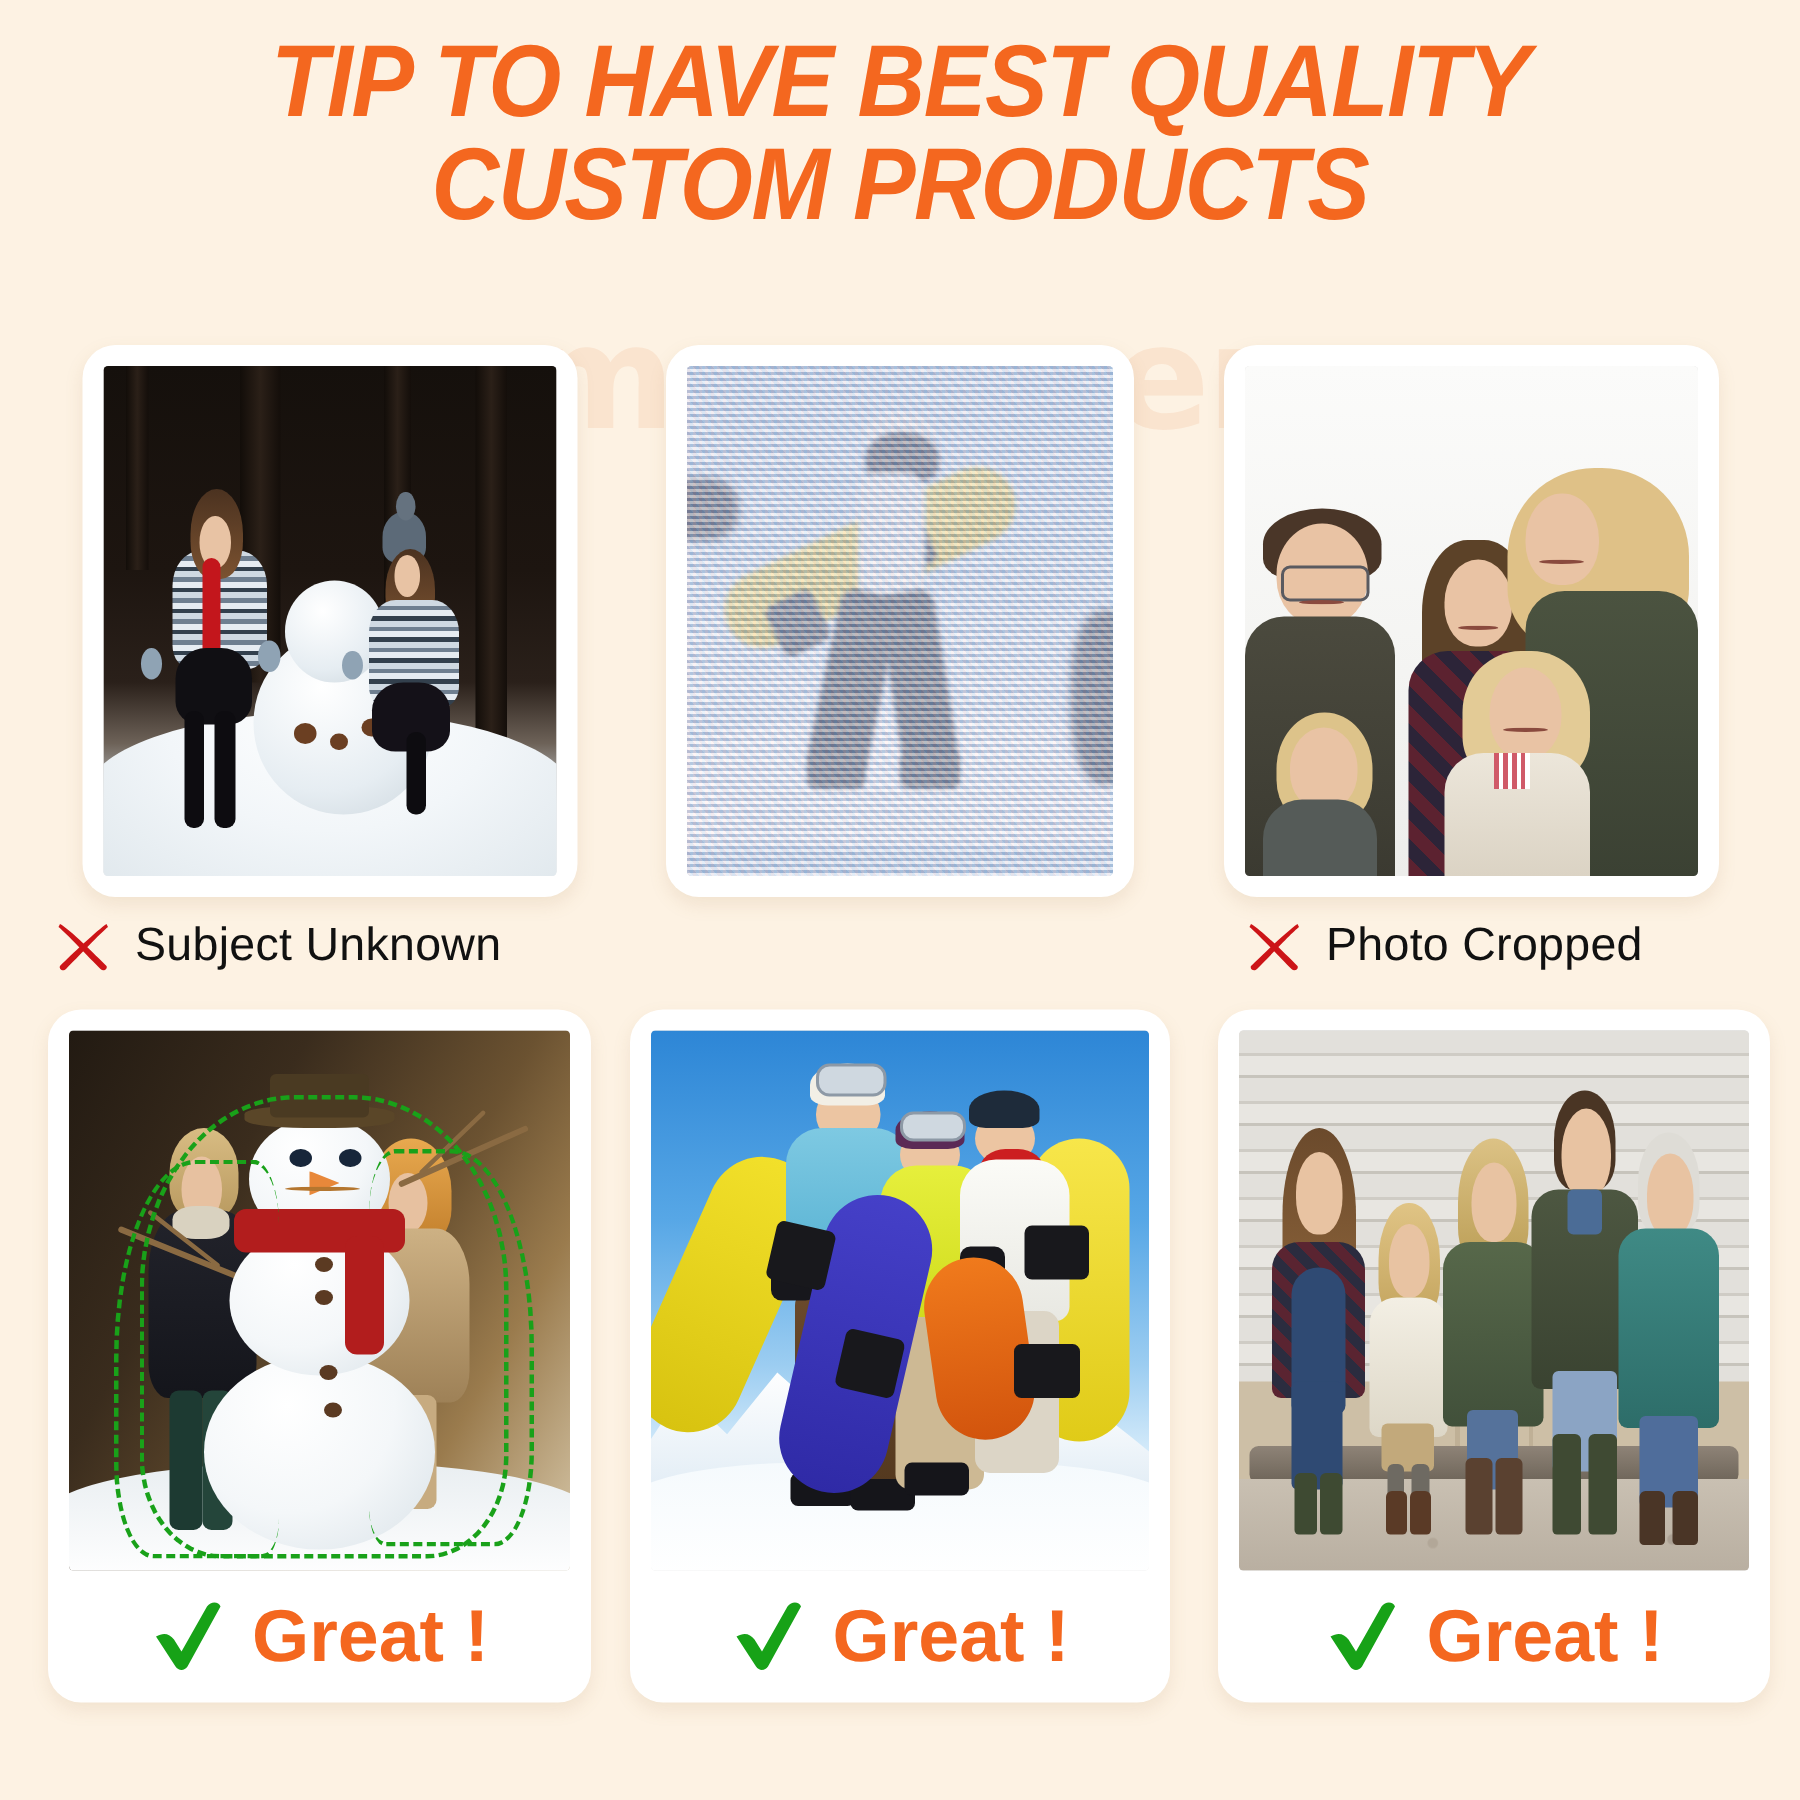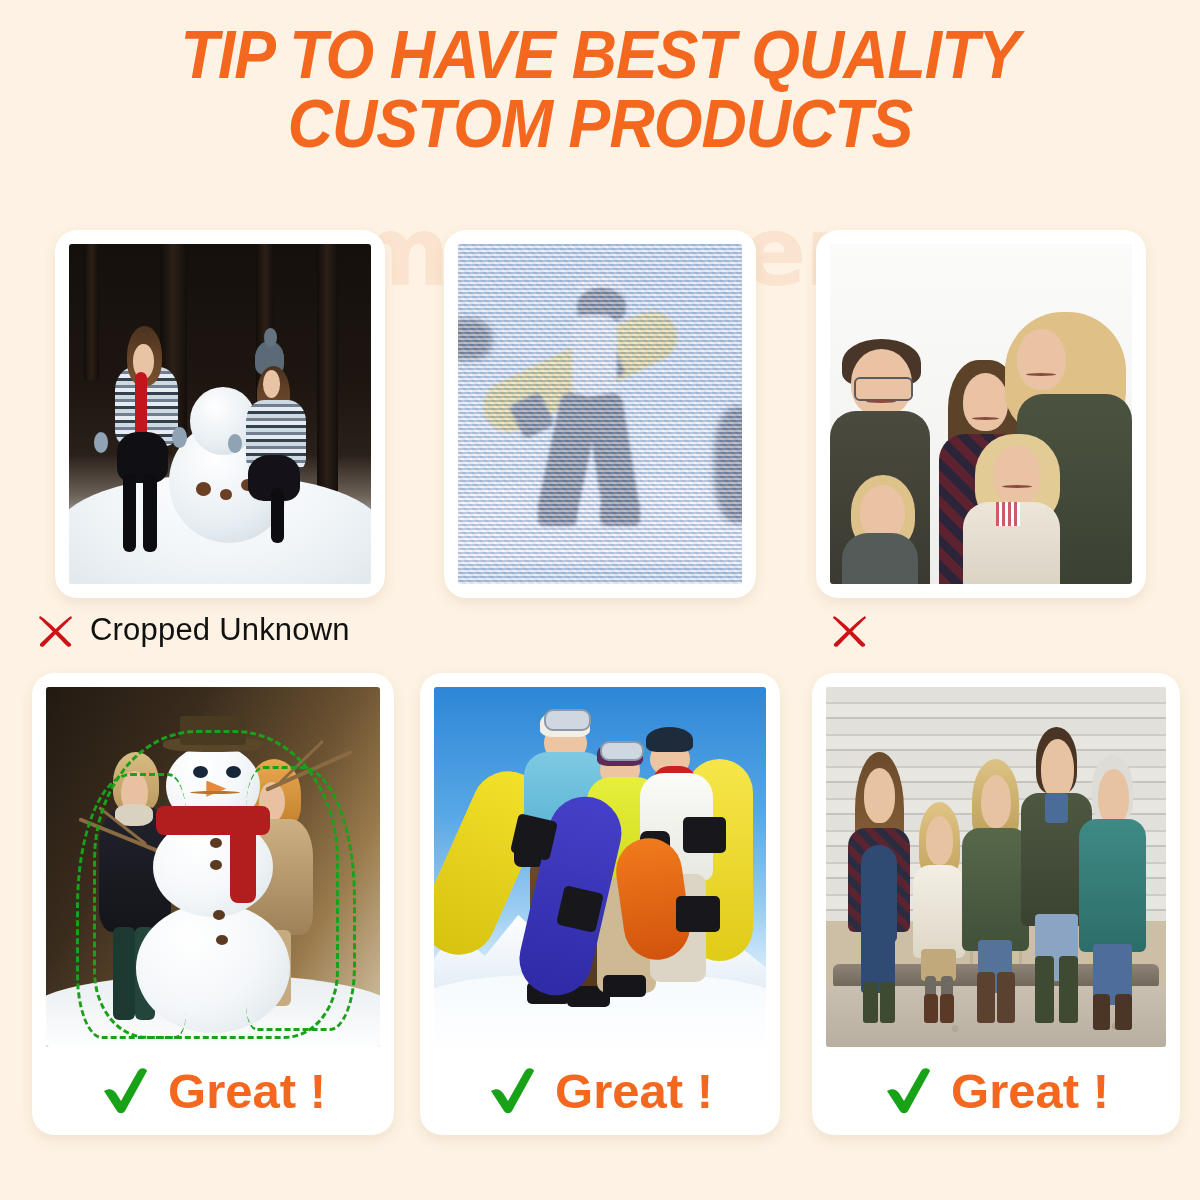"Cropped Unknown" span.caption-text { text: Cropped -> Subject }
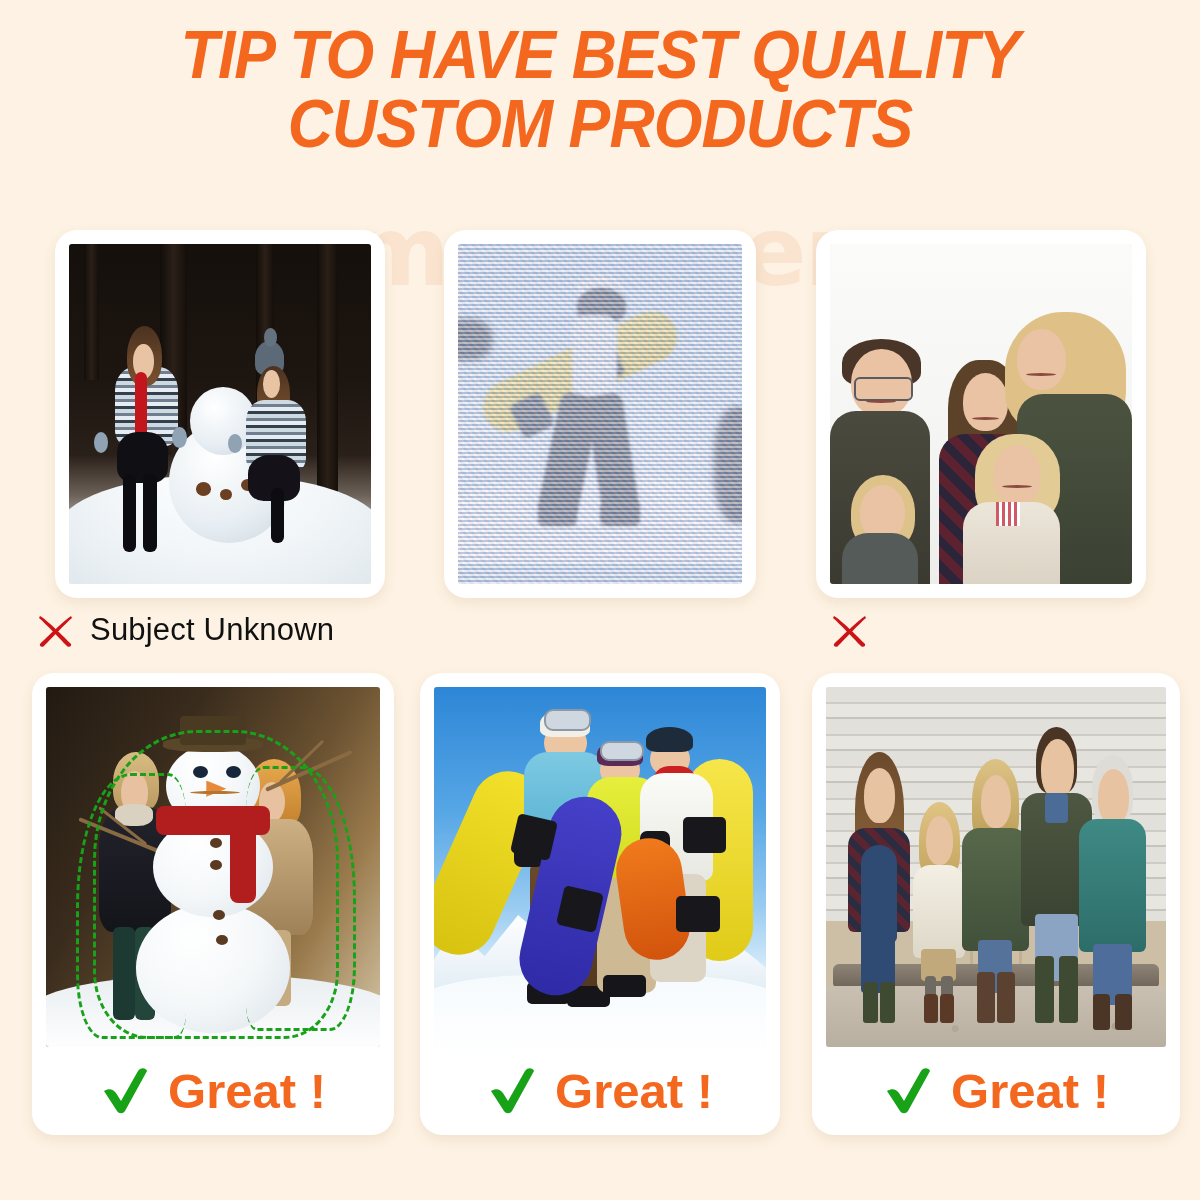"Photo Cropped" span.caption-text { html: none -> <span>Photo Cropped</span> }
